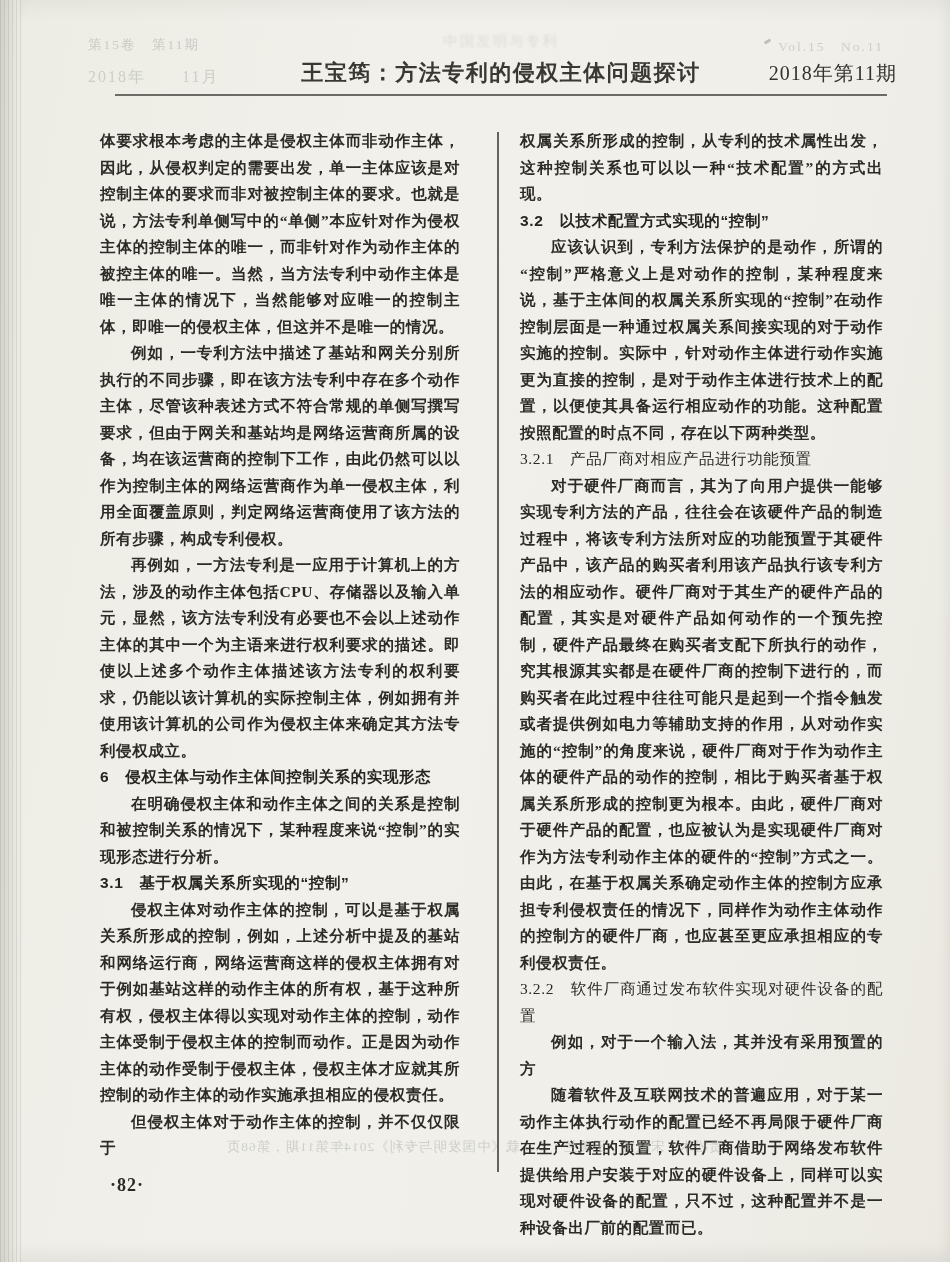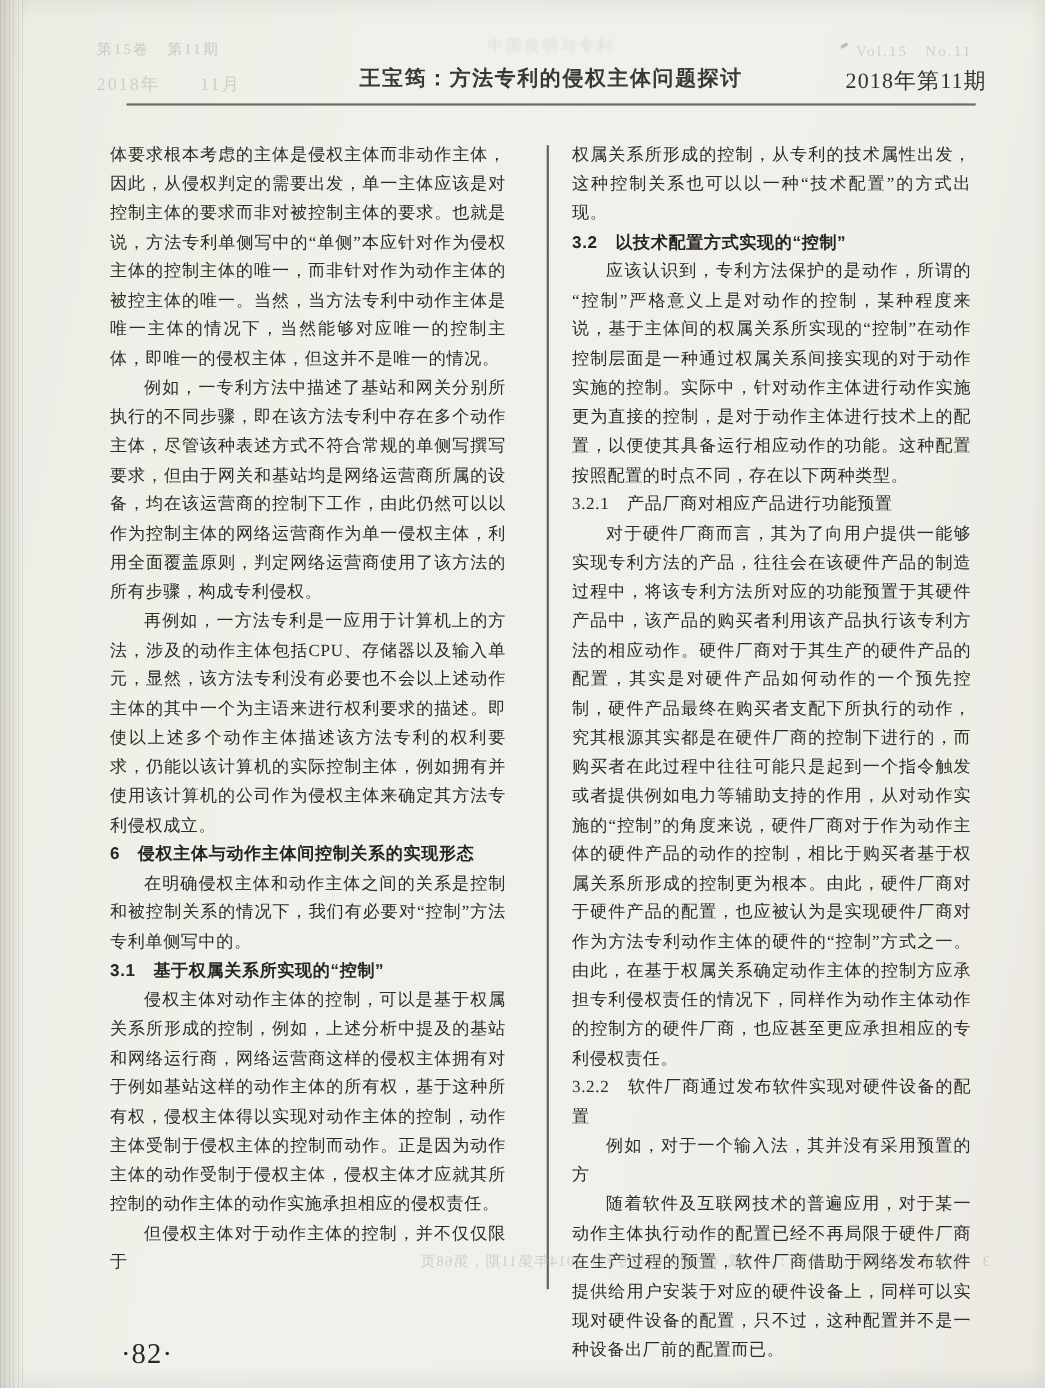"第15卷 第11期" .ghost { text-align: none -> center }
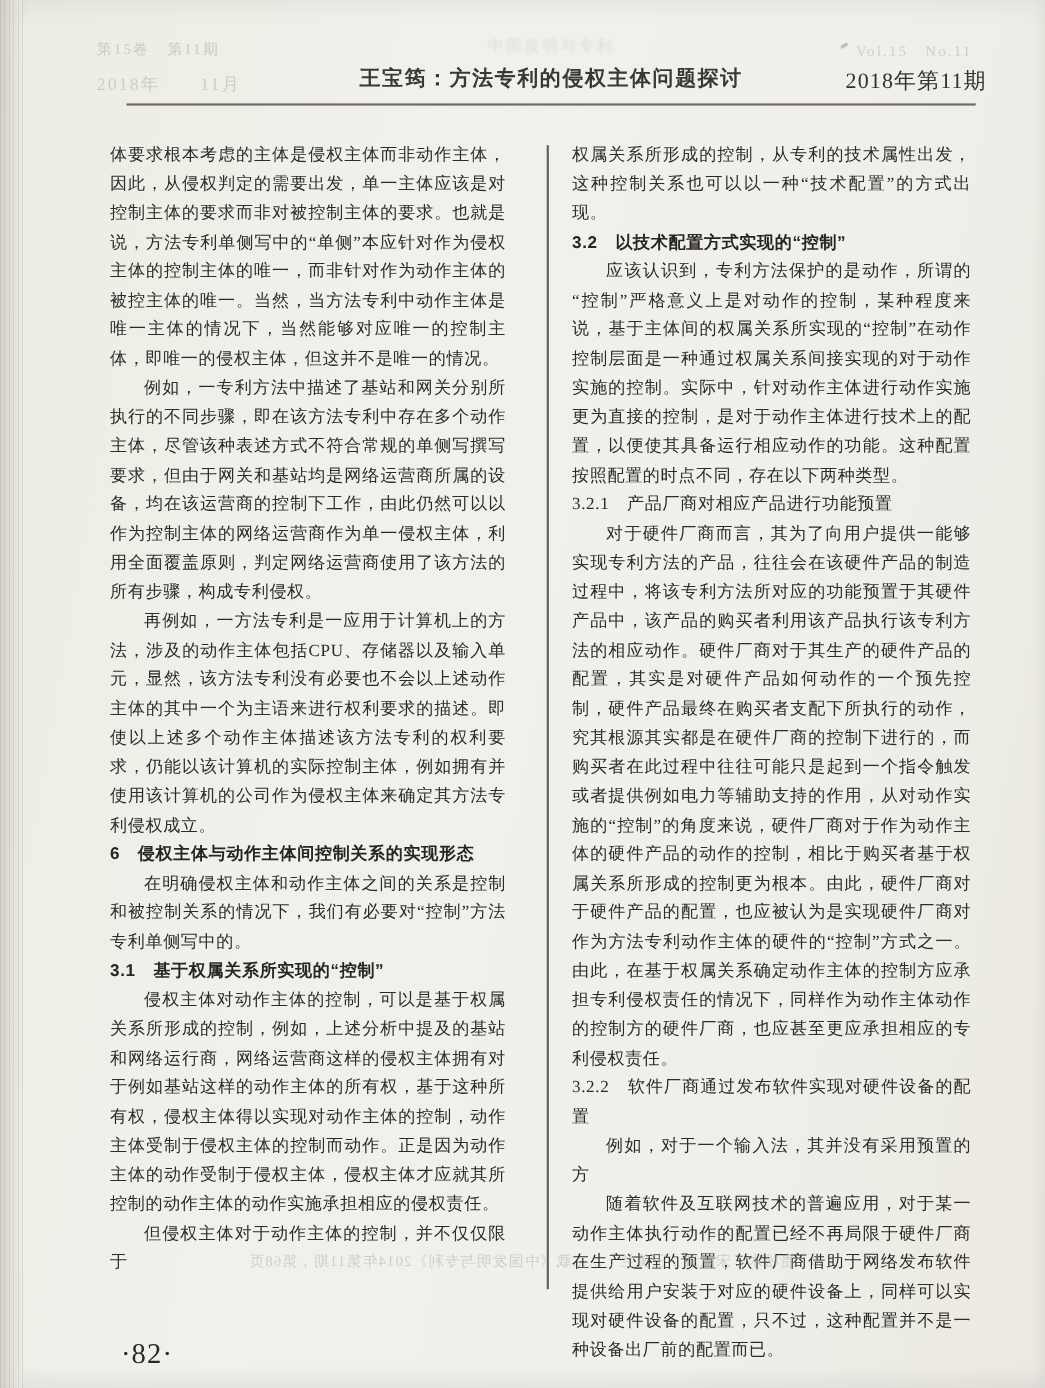"王宝筠：方法专利的侵权主体问题探讨" .running-title { font-size: 19px -> 22px }
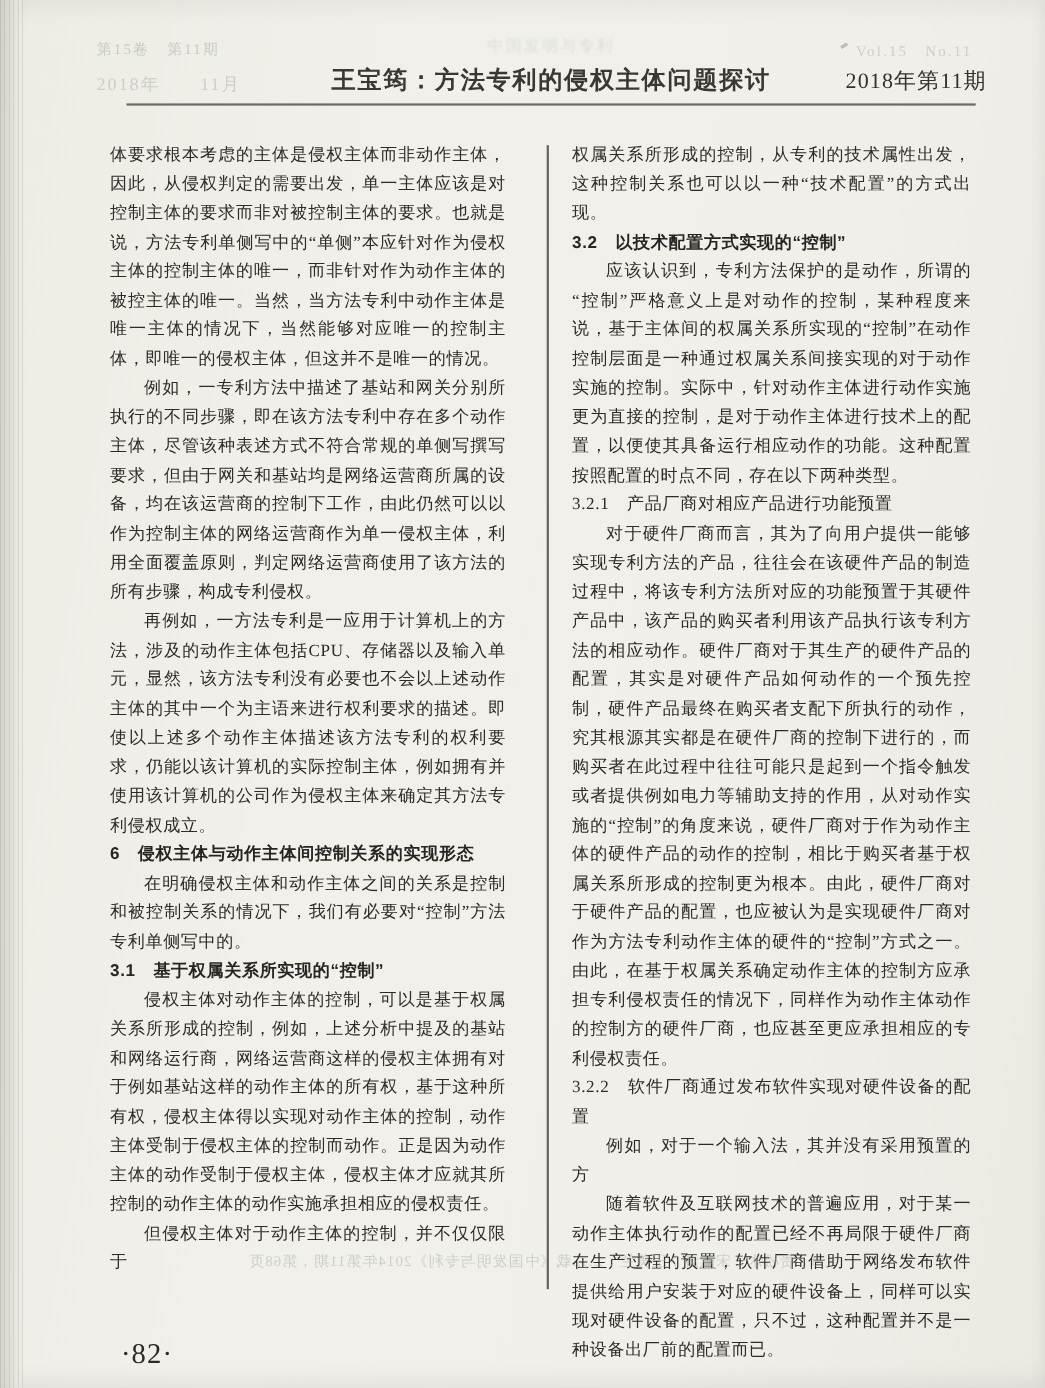"体要求根本考虑的主体是侵权主体而非动作主体，因此，从侵权判定的需要出发，单一主体" .col p { font-weight: none -> bold }
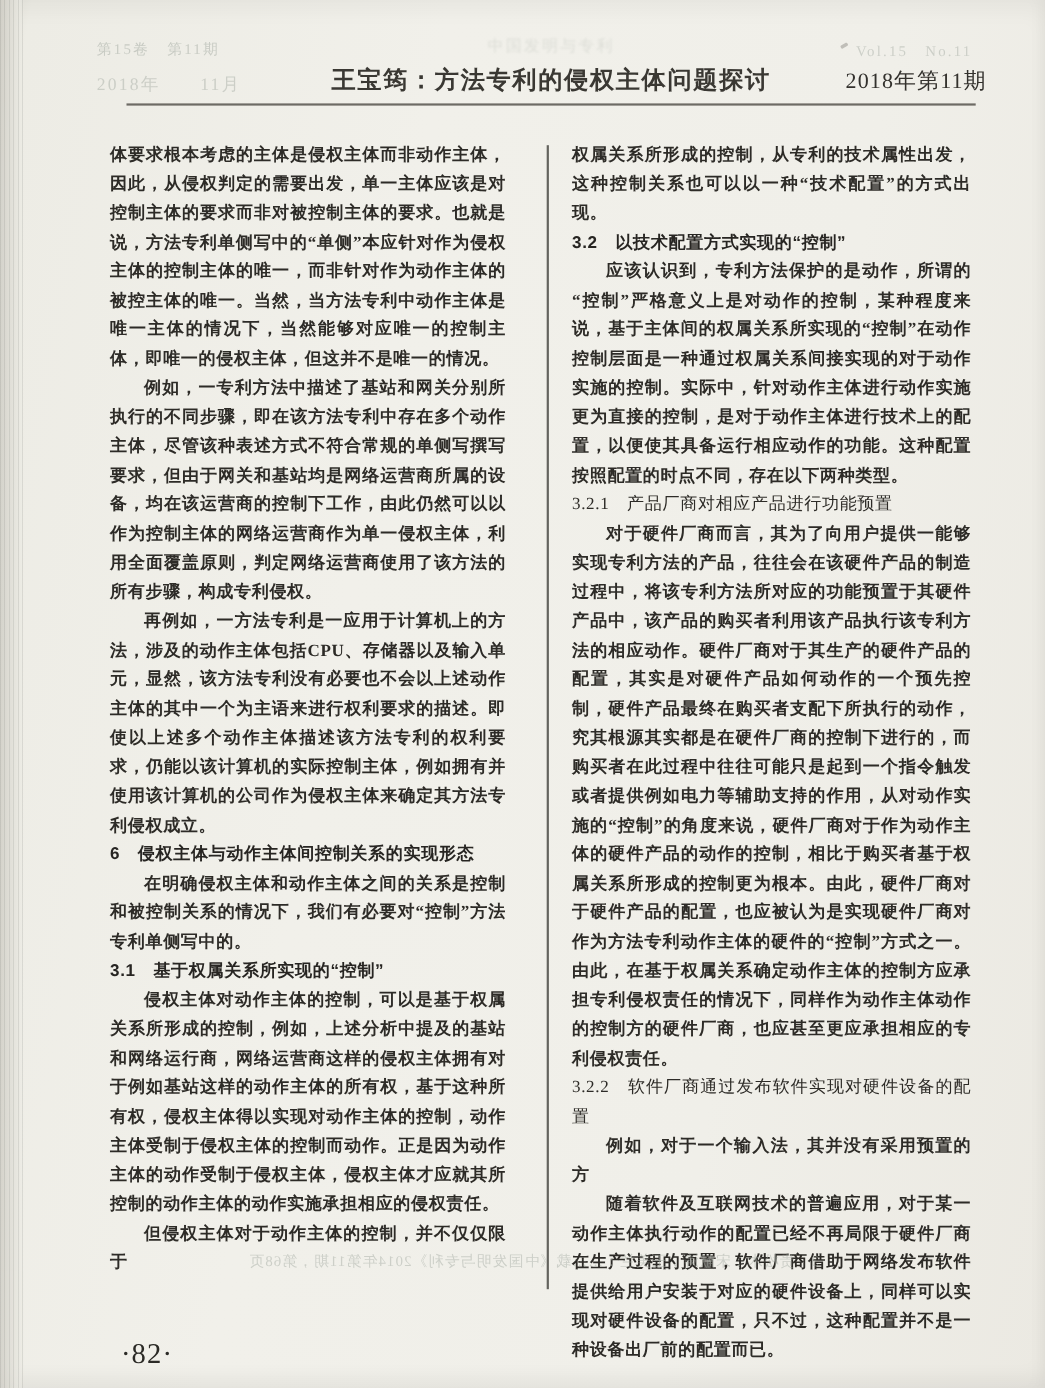"在明确侵权主体和动作主体之间的关系是控制和被控制关系的情况下，我们有必要对“控制" p { text: 我们有必要对“控制”方法专利单侧写中的 -> 某种程度来说“控制”的实现形态进行分析 }
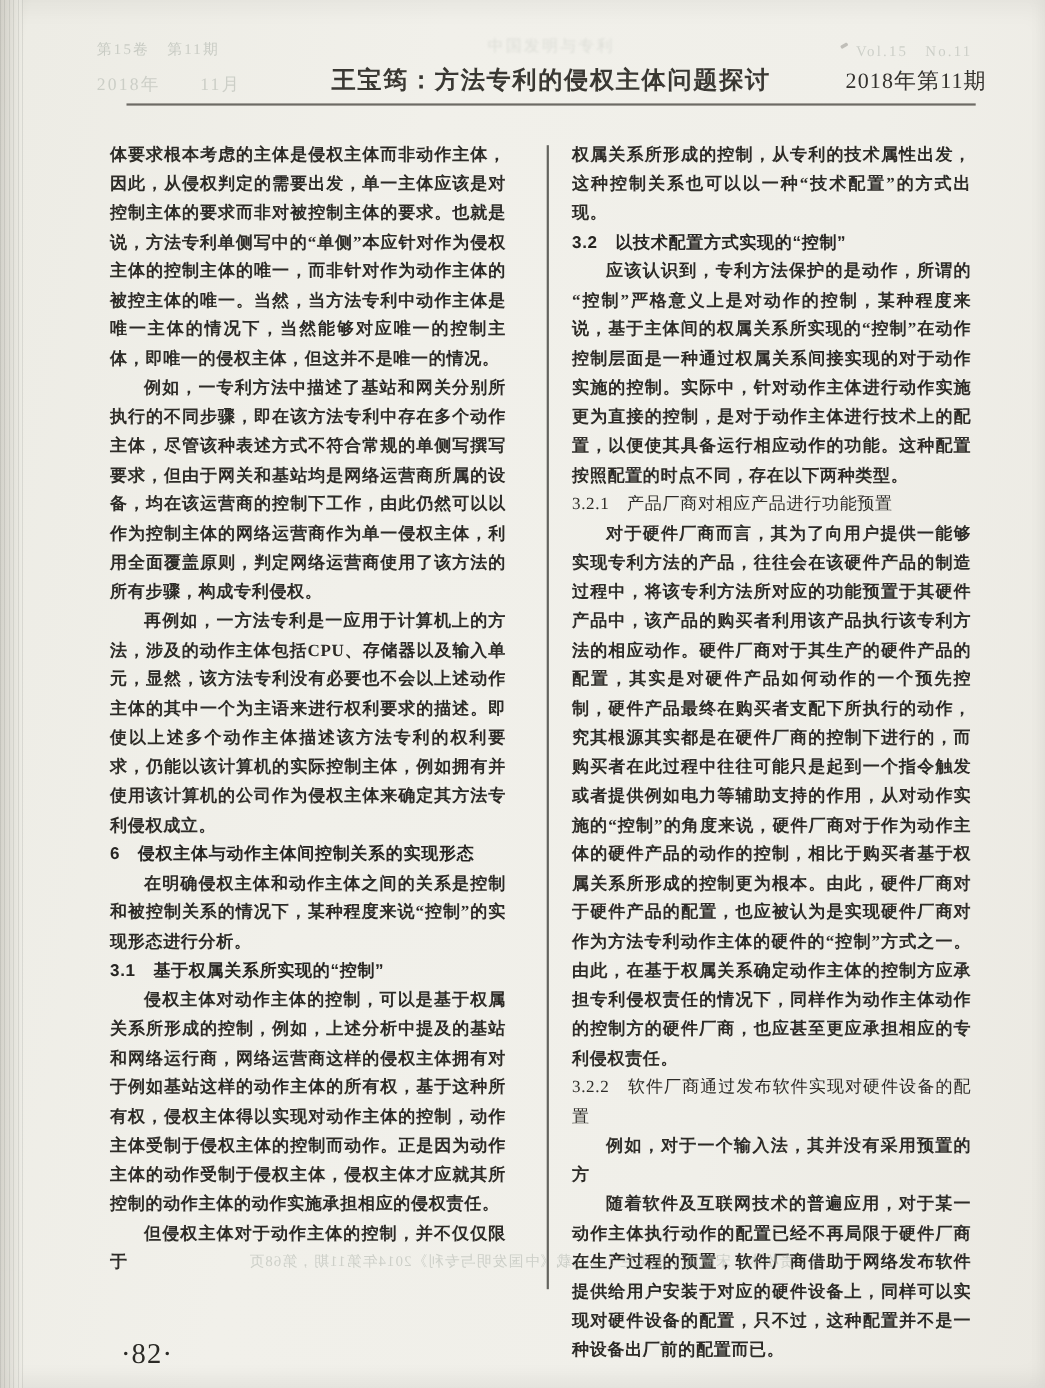"·82·" .page-number { font-size: 26px -> 18px; font-weight: none -> bold; top: 1216px -> 1175px }
